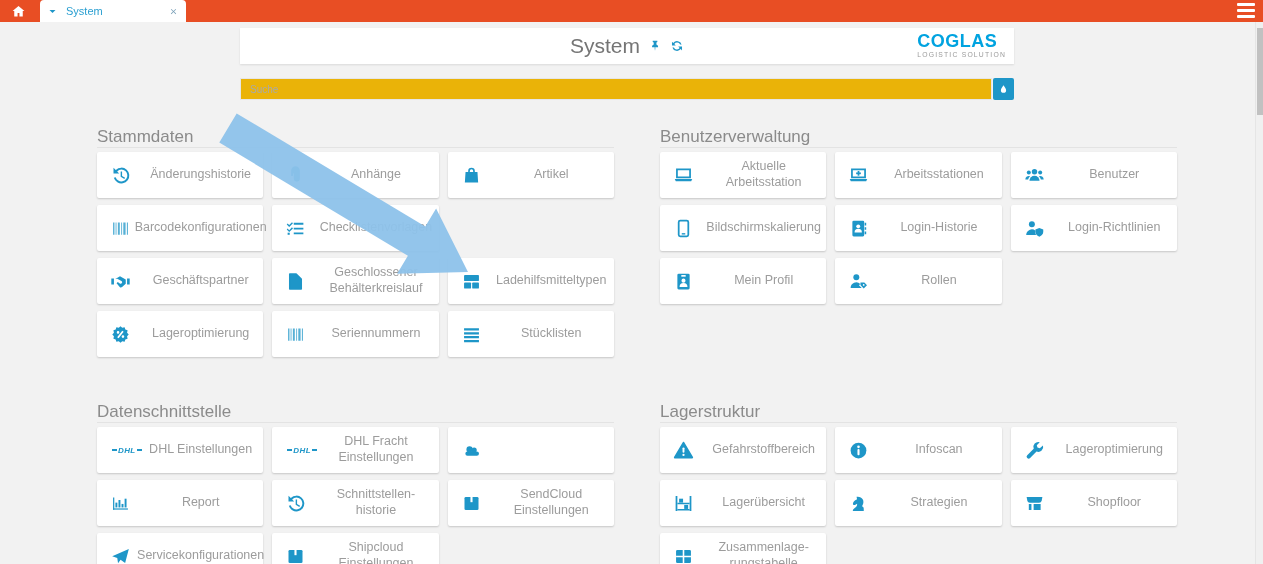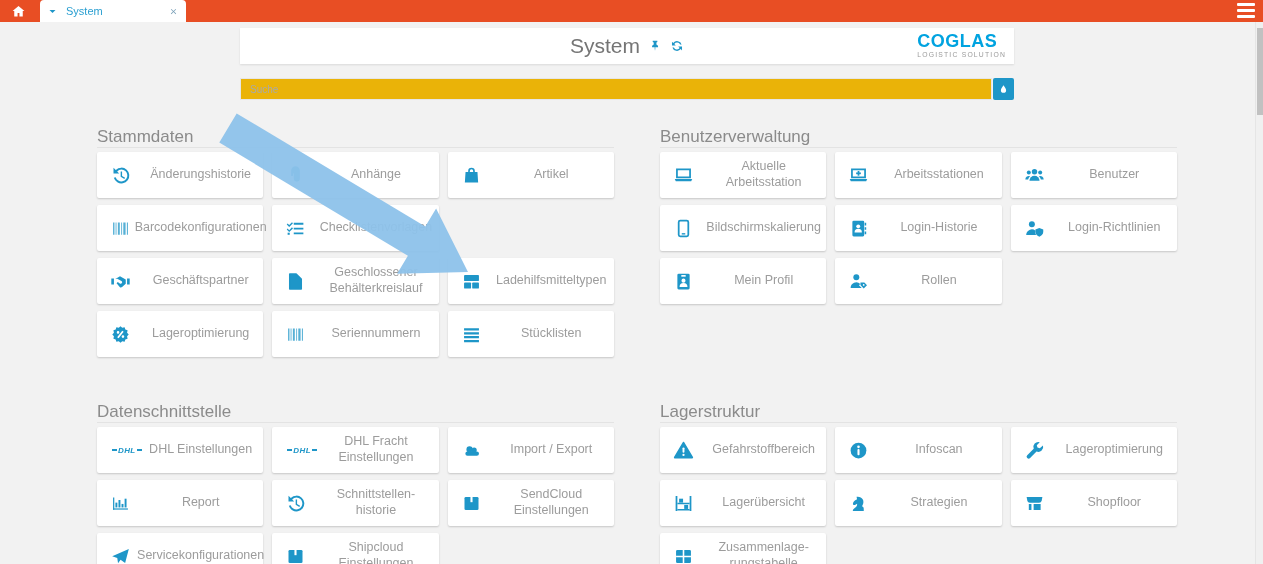"Import / Export" span.tile-label { html: <span>Import / Export</span> -> none }
